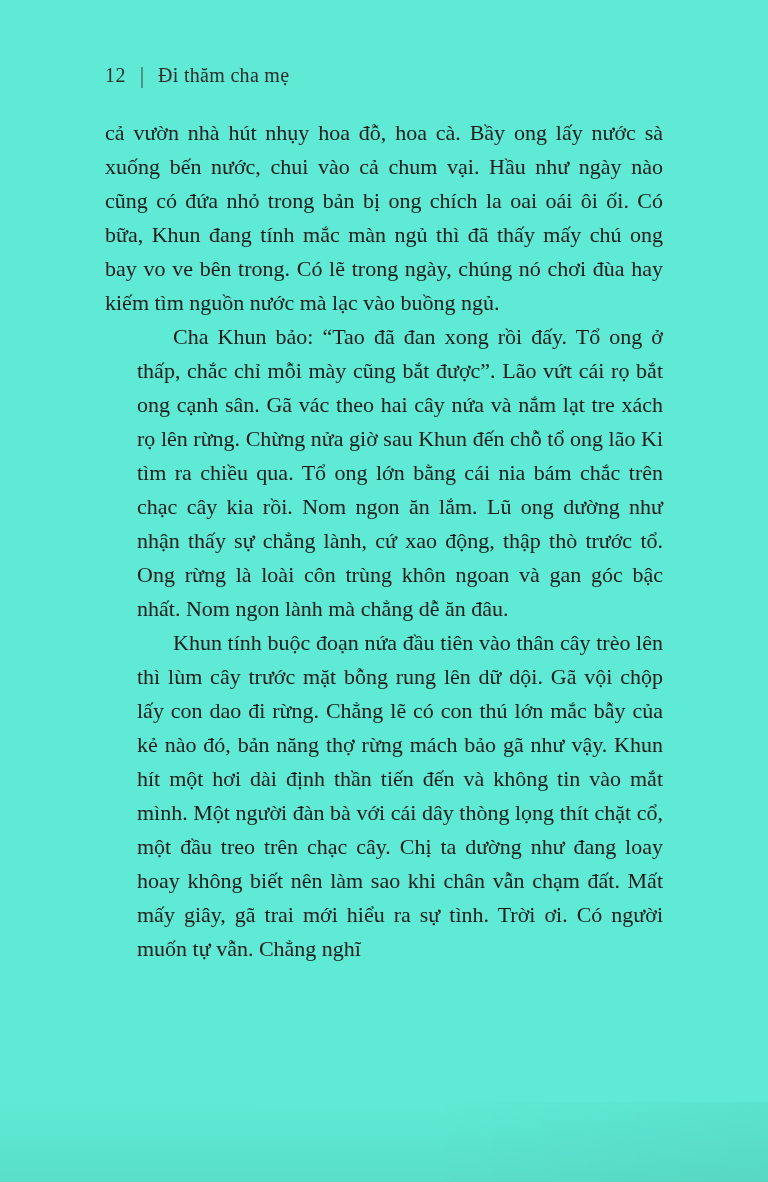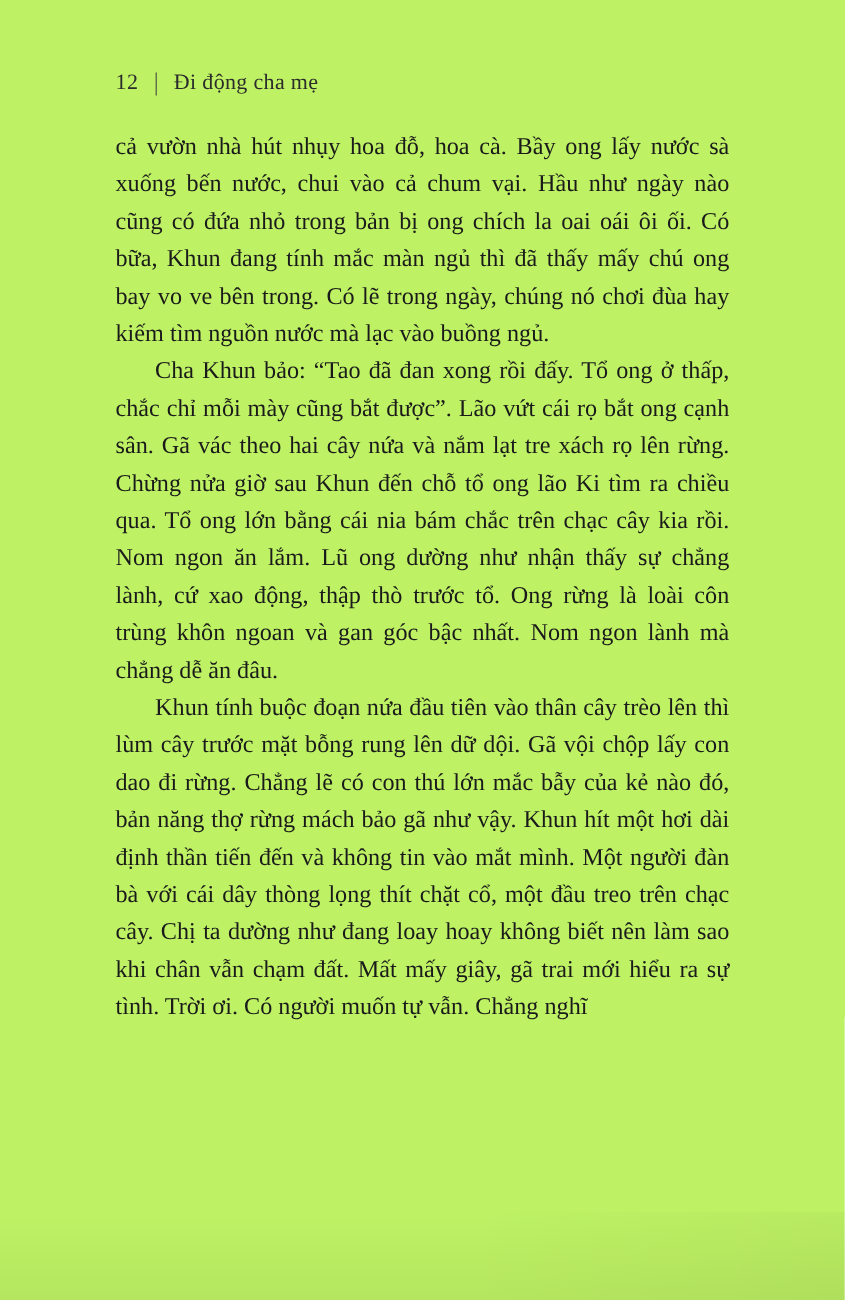"12" .page { background: #bef264 -> #5eead4 }
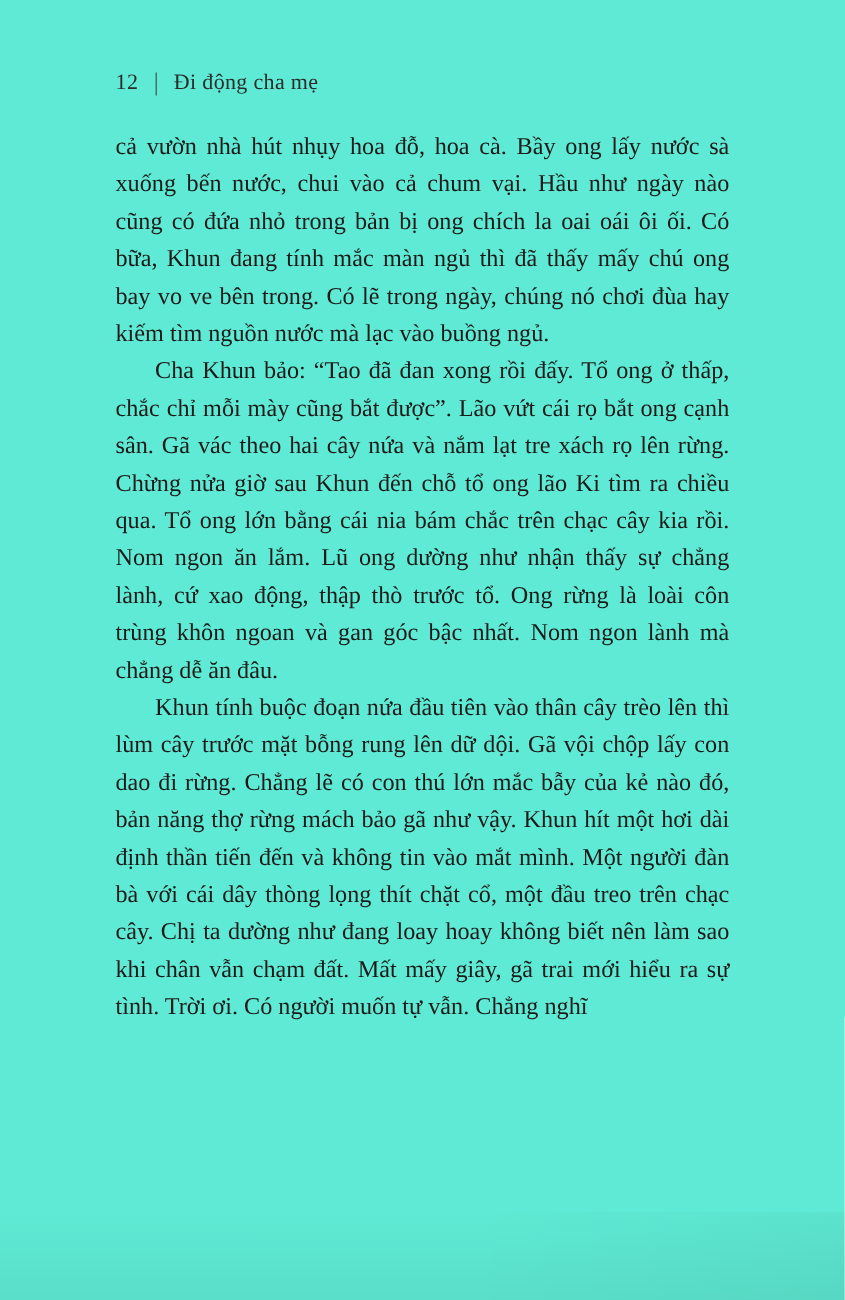"Đi động cha mẹ" span.running-head { text: động -> thăm }
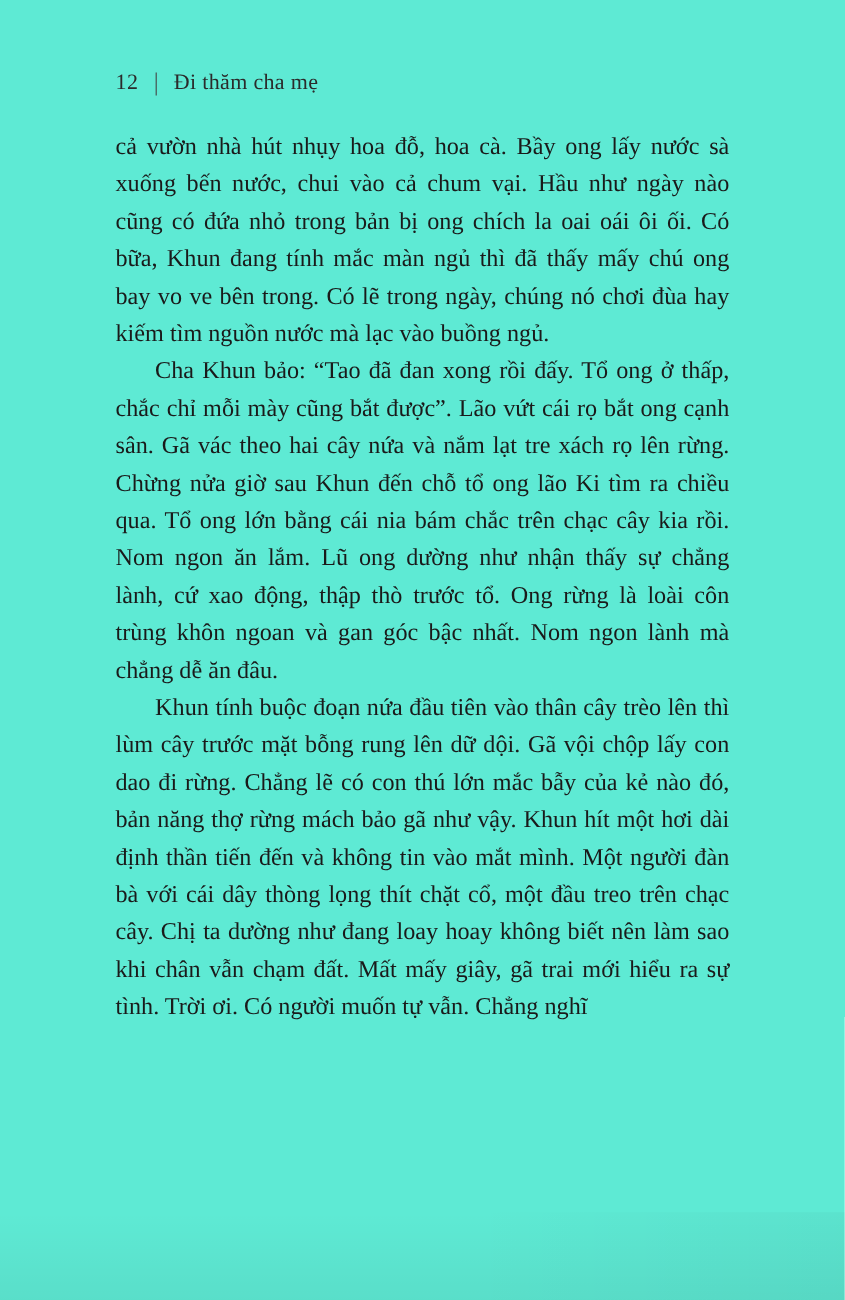"Cha Khun bảo: “Tao đã" .para.indent { margin-left: none -> 32px }
